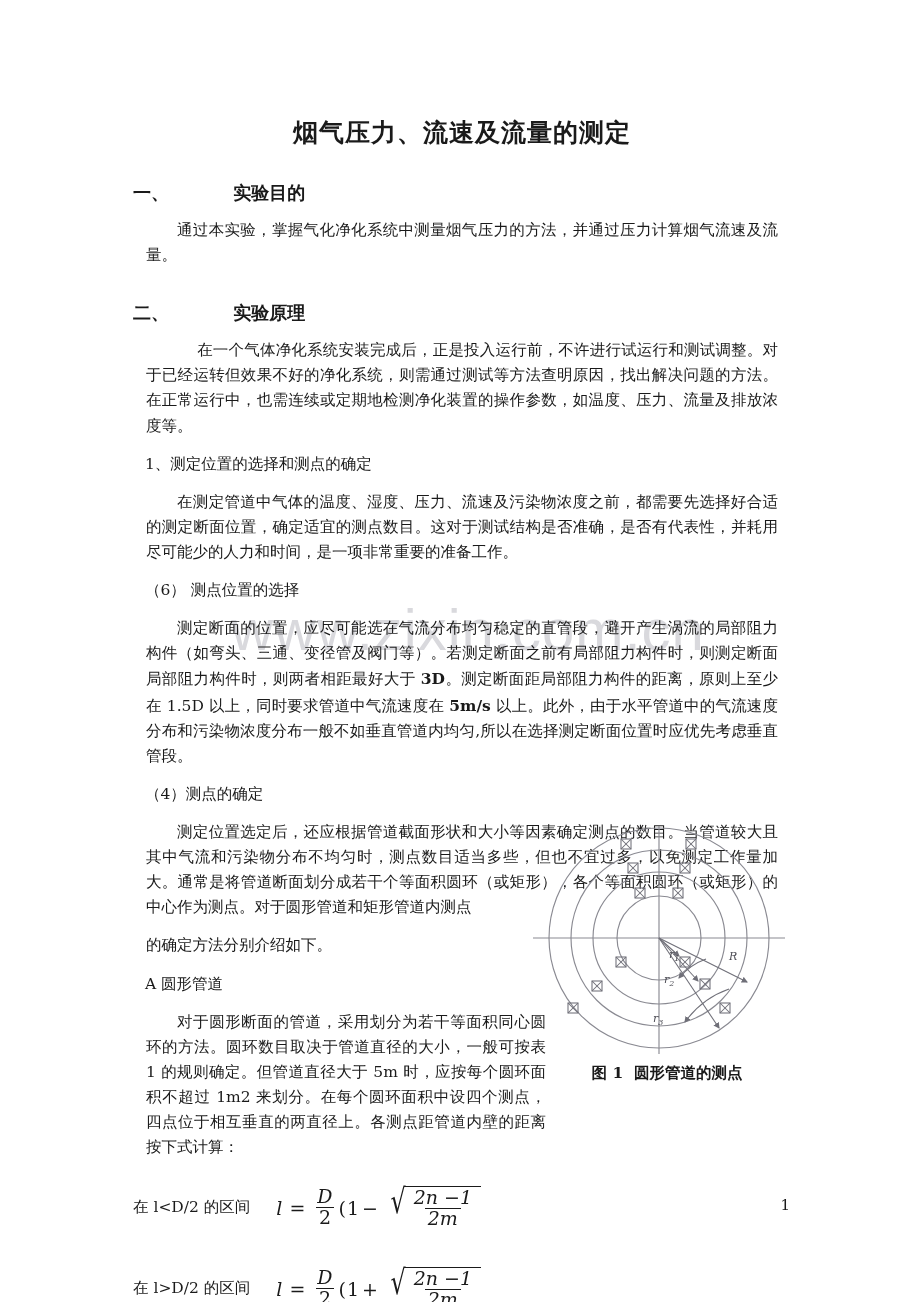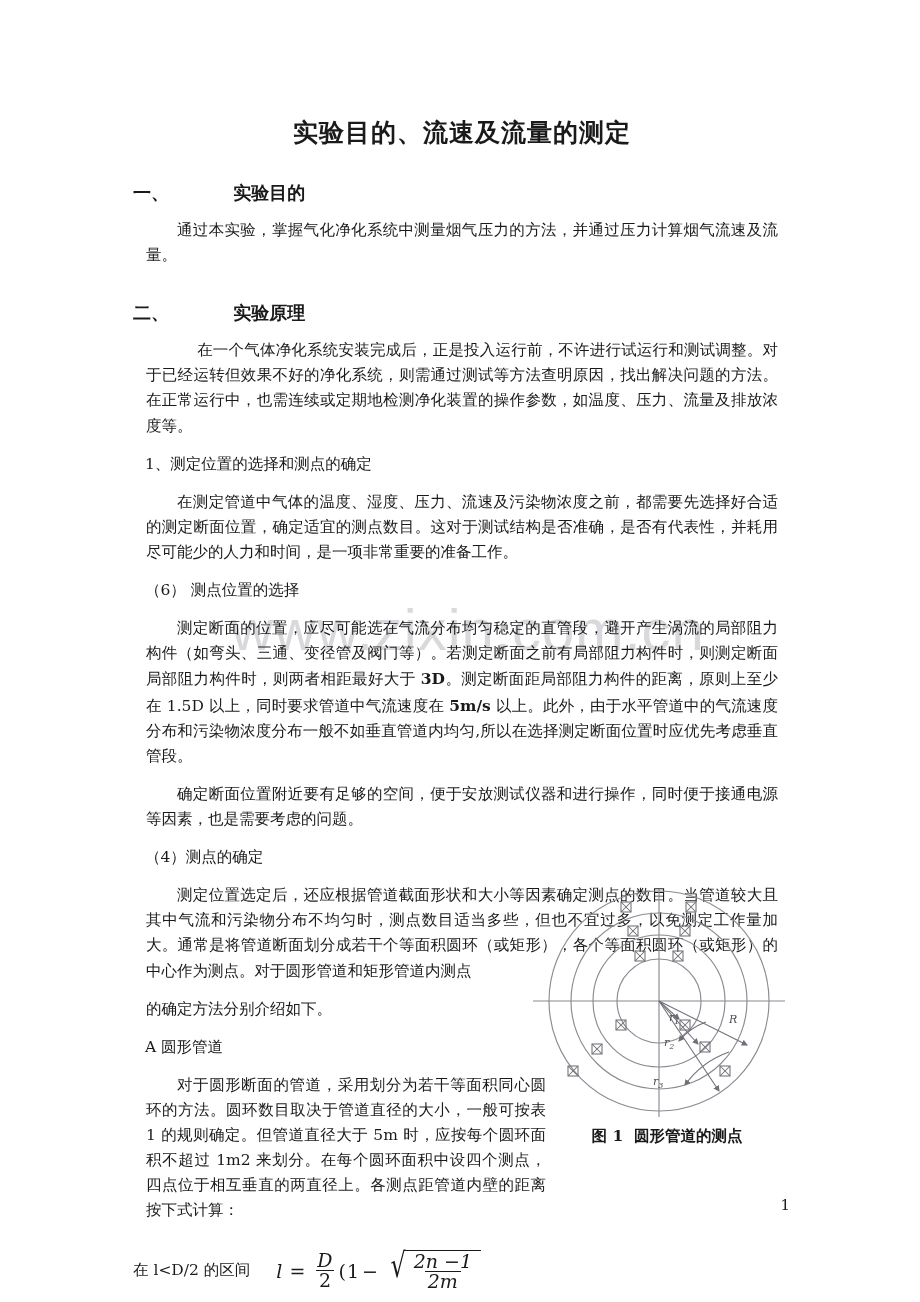"实验目的、流速及流量的测定" h1.doc-title { text: 实验目的 -> 烟气压力 }
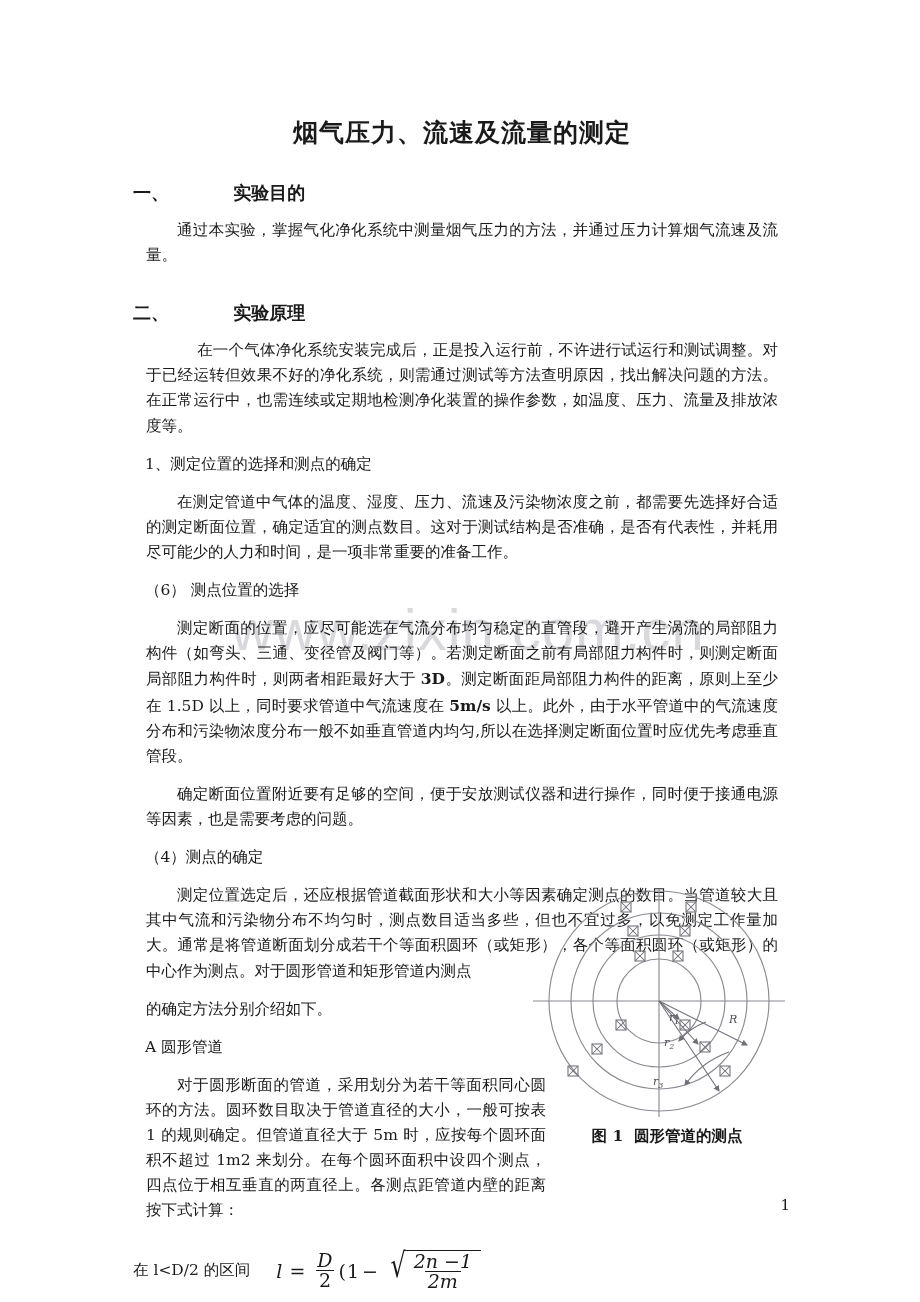"确定断面位置附近要有足够的空间，便于安放测试仪器和进行操作，同时便于接通电源等因" p.para { html: <p>确定断面位置附近要有足够的空间，便于安放测试仪器和进行操作，同时便于接通电源等因素，也是需要考虑的问题。</p> -> none }
